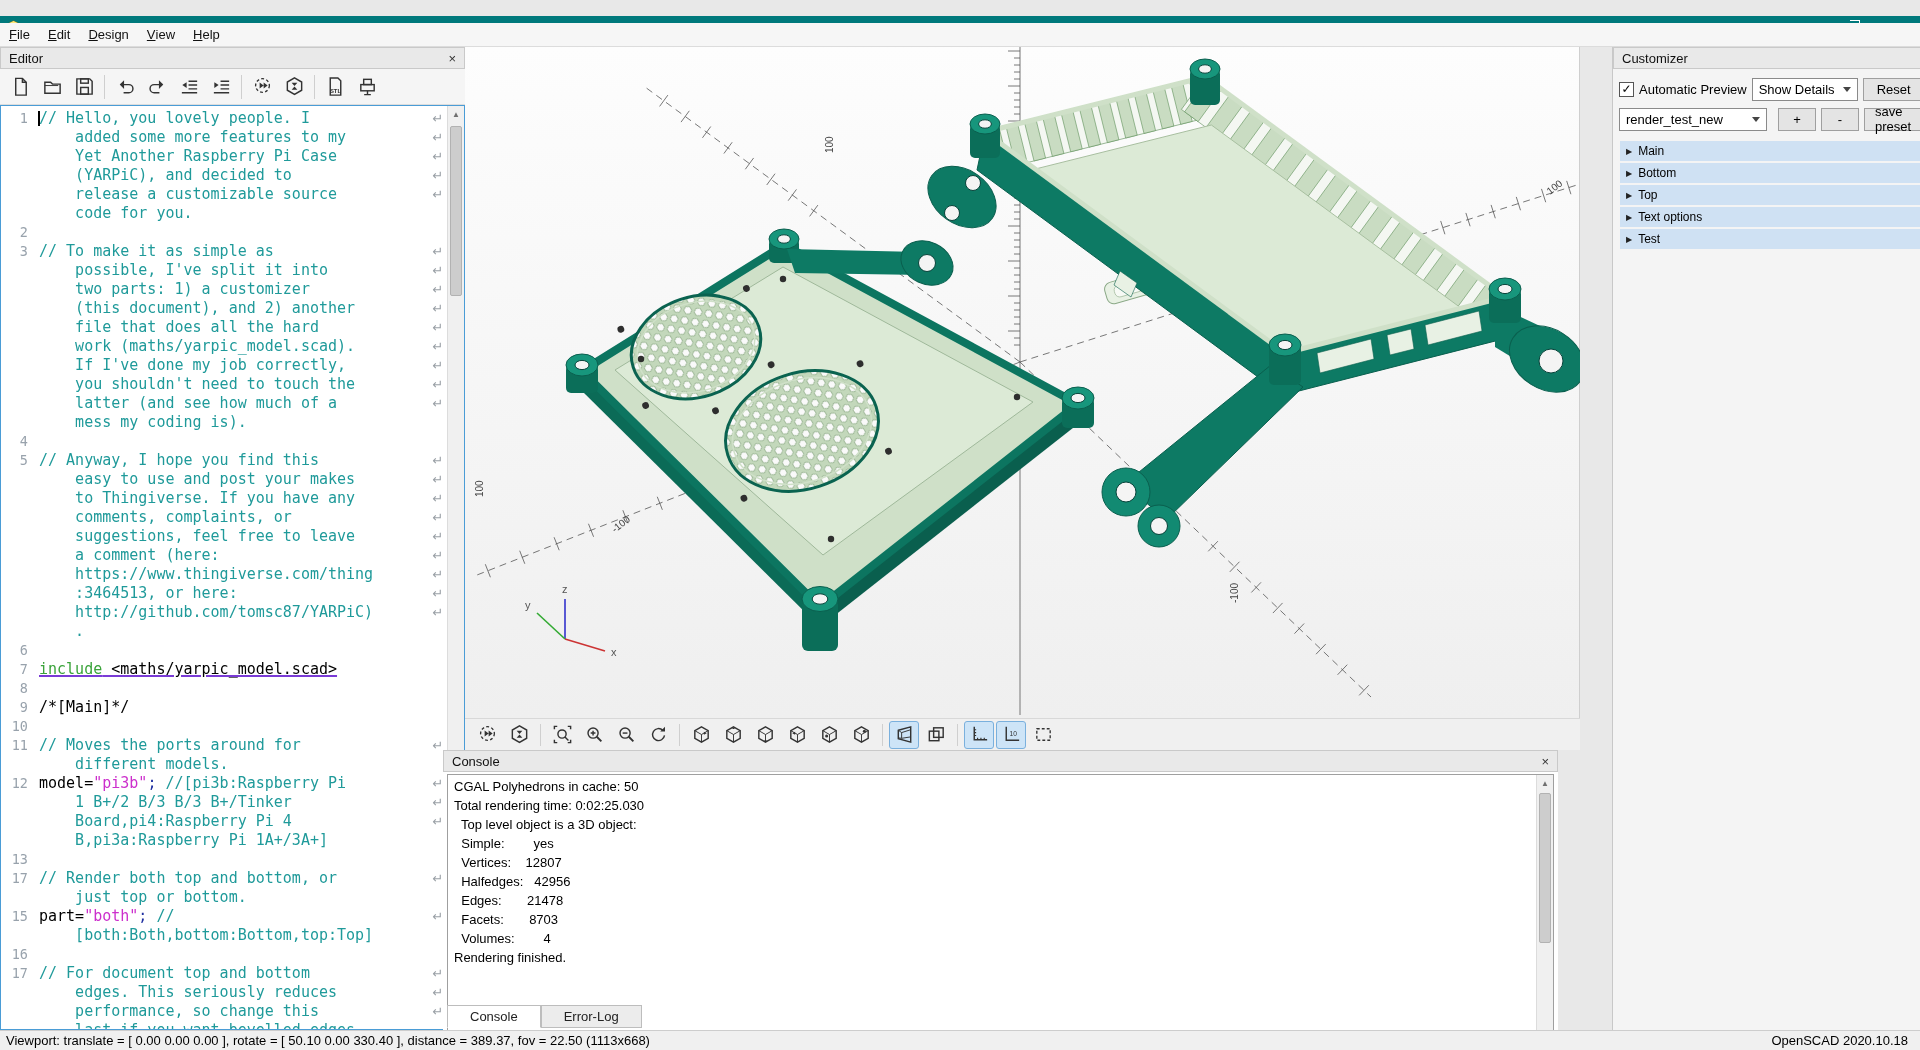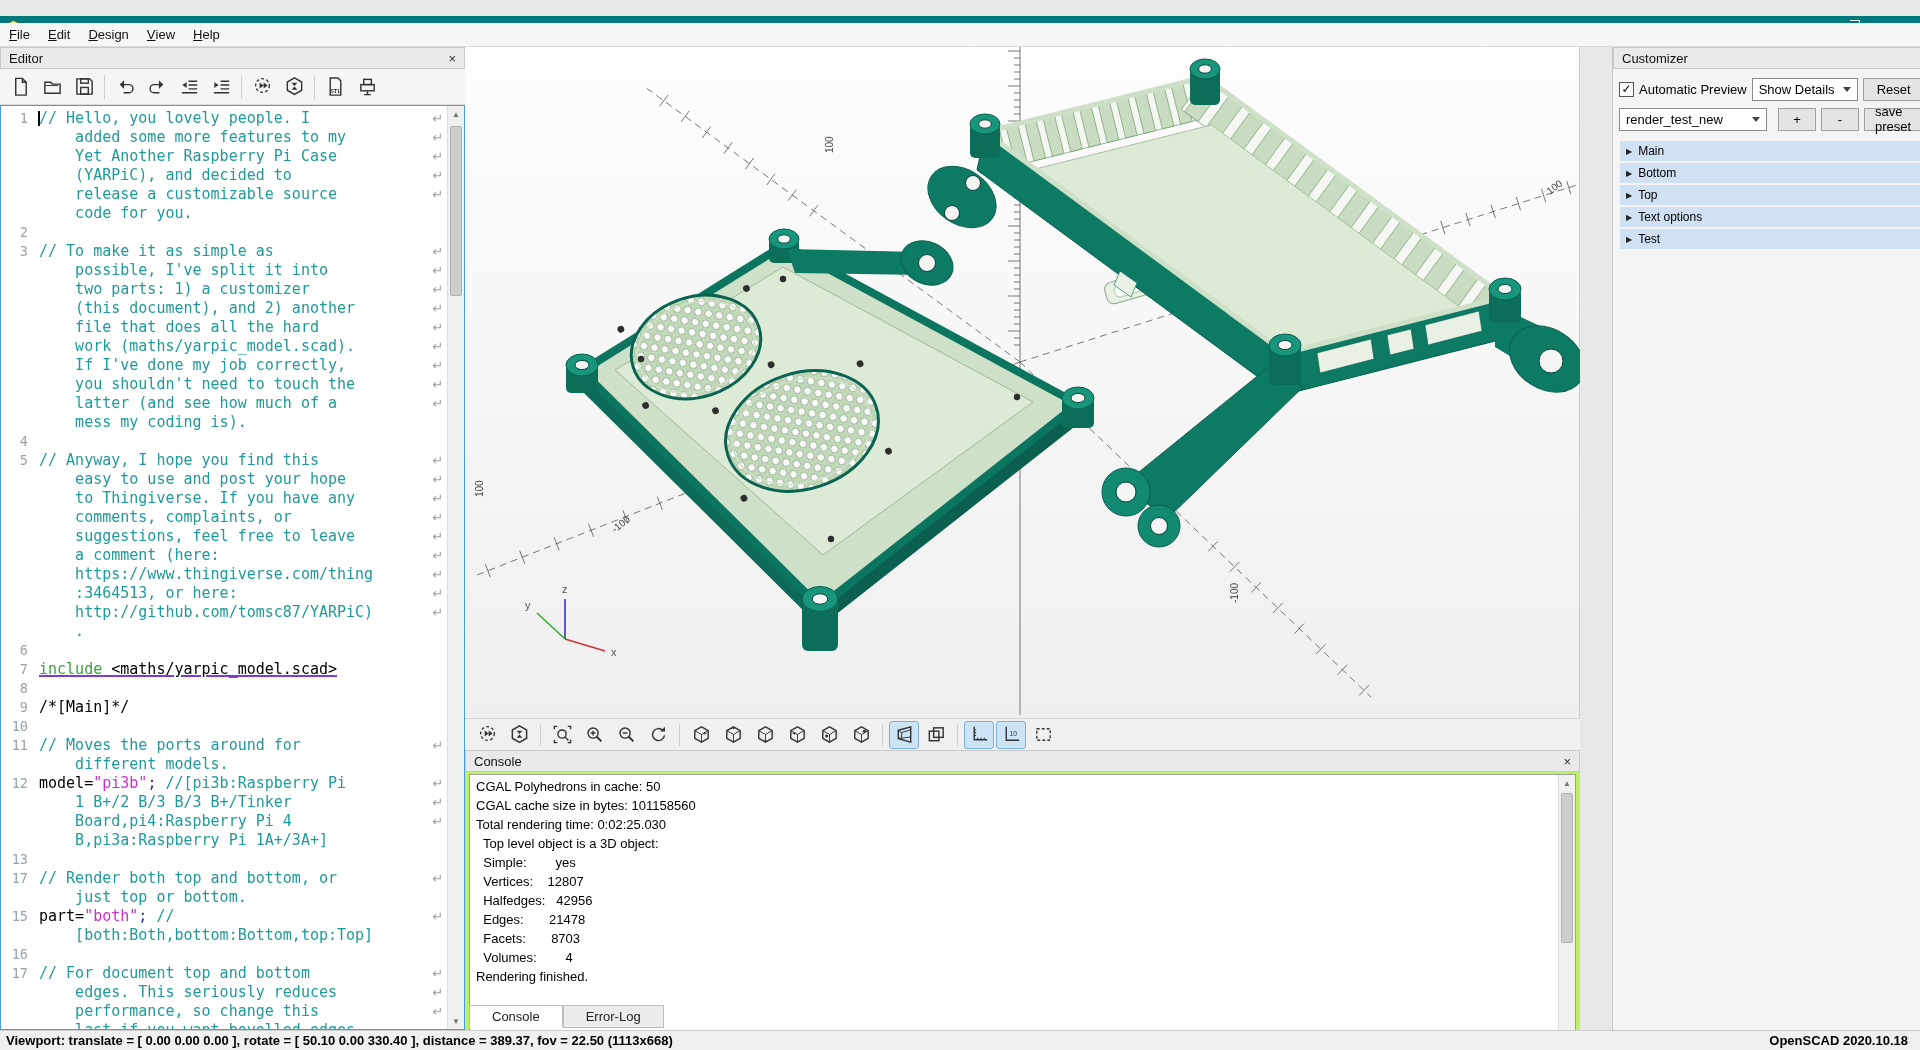"easy to use and post" span.cm { text: hope -> makes }
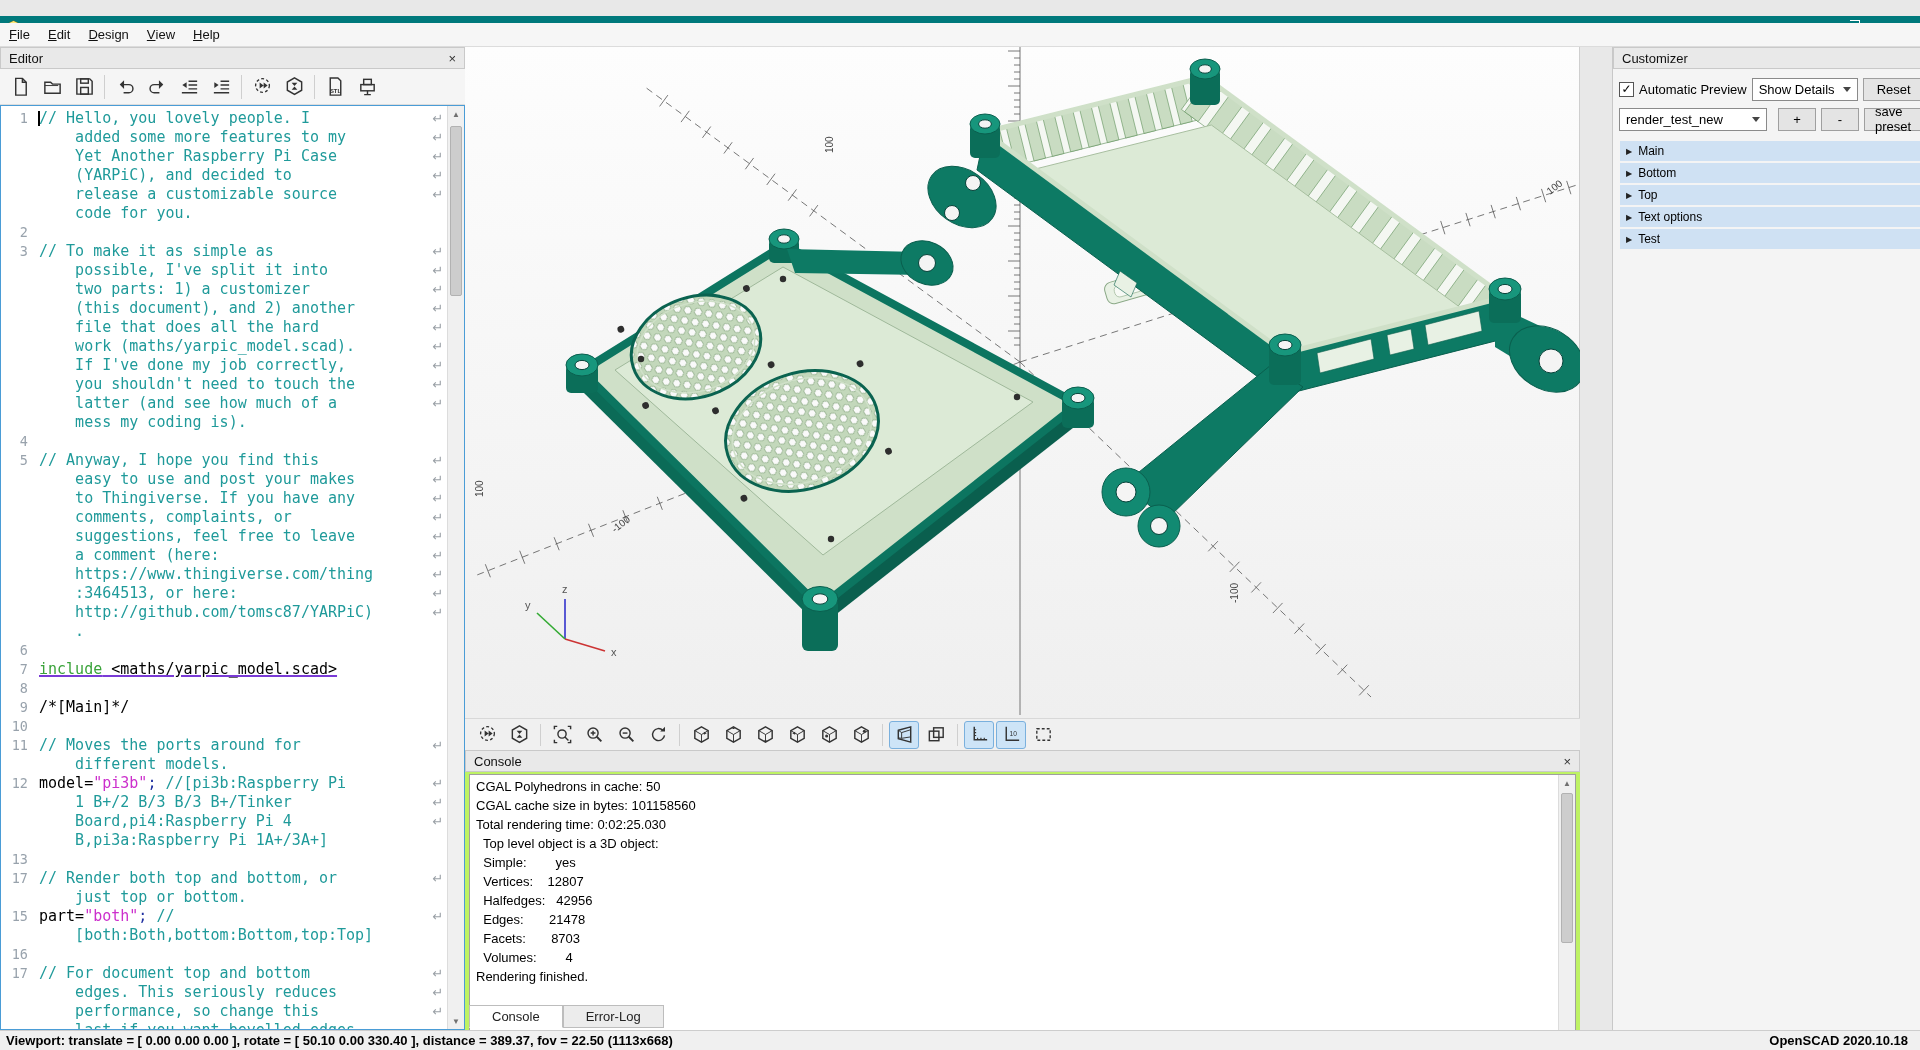"Console" #console-panel { background: #bef264 -> #ffffff; left: 465px -> 443px }
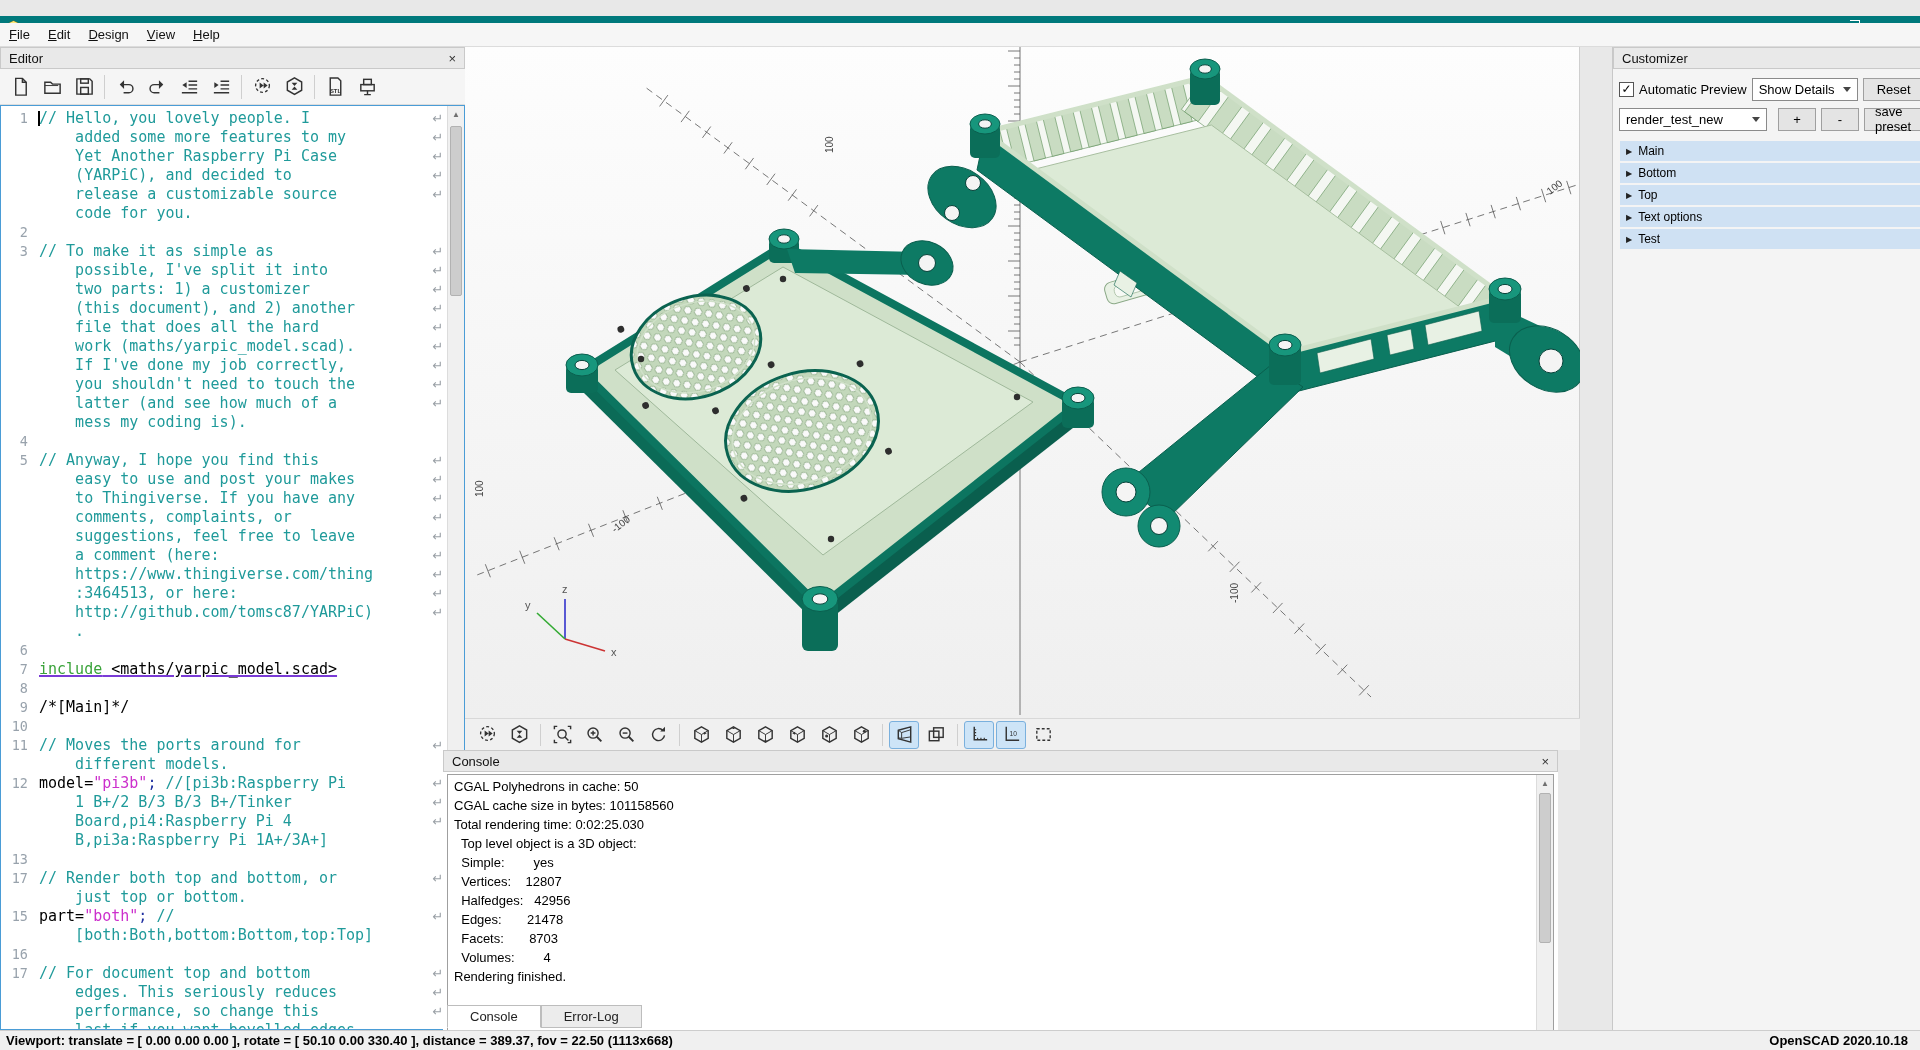"CGAL cache size in bytes:" div { html: <div>CGAL cache size in bytes: 101158560</div> -> none }
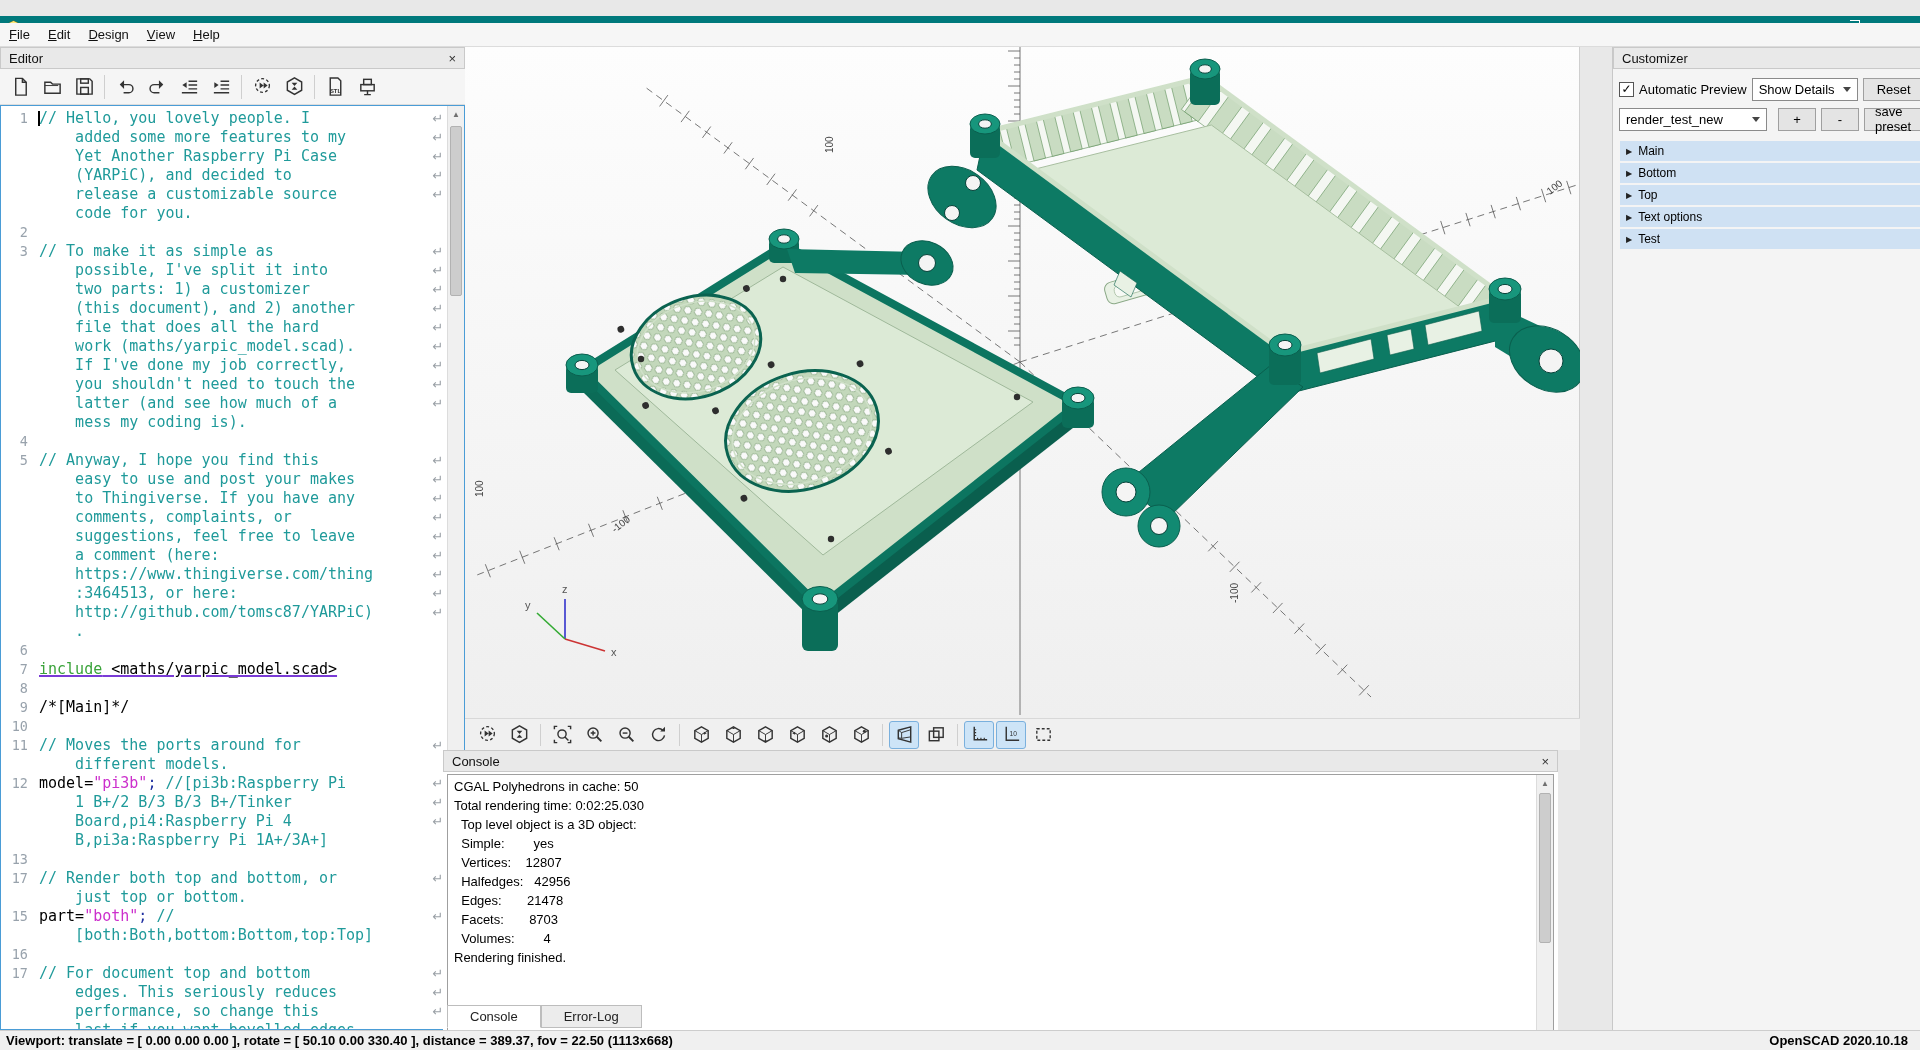"Viewport: translate = [ 0.00" #statusbar { font-weight: bold -> none }
